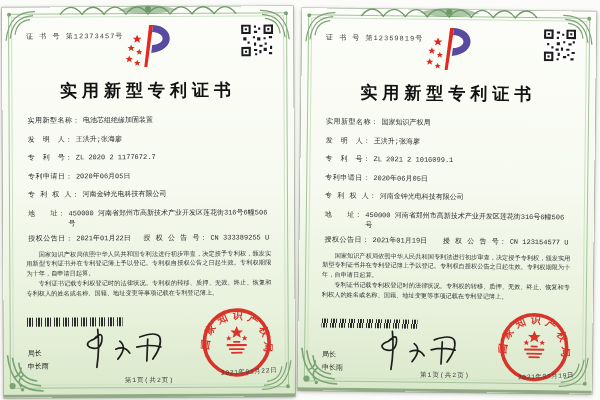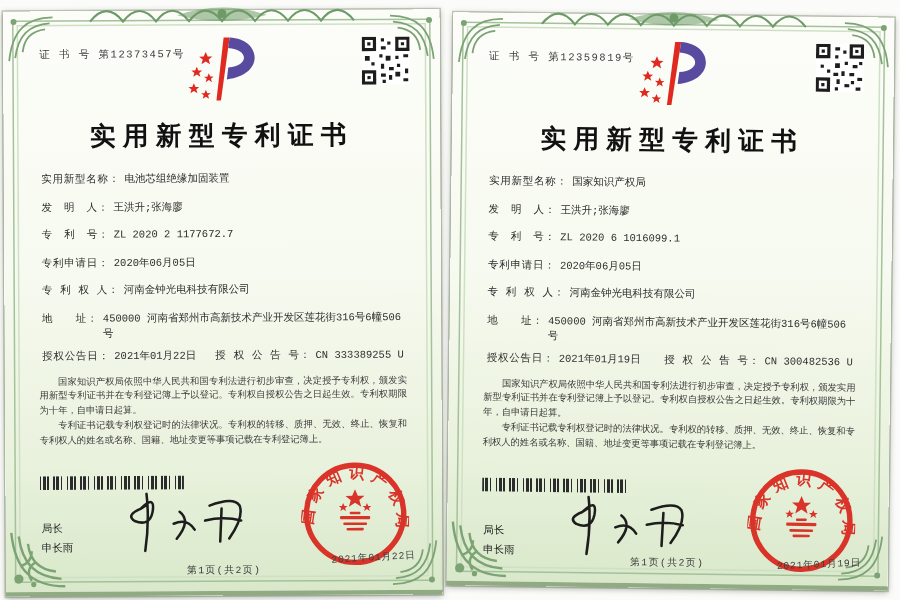"ZL 2020 6 1016099.1" span.fvalue { text: 2020 6 -> 2021 2 }
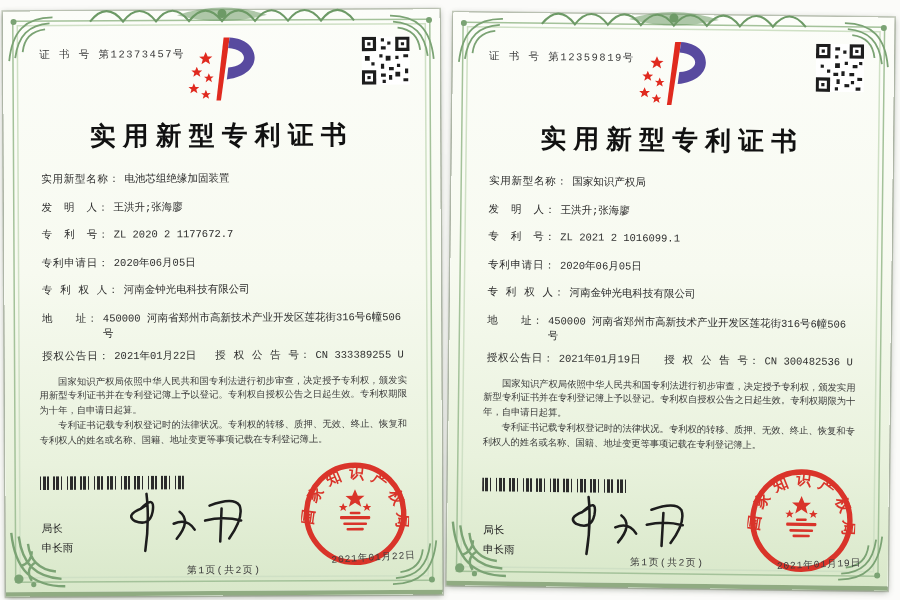"CN 300482536 U" span.fvalue { text: 300482536 -> 123154577 }
